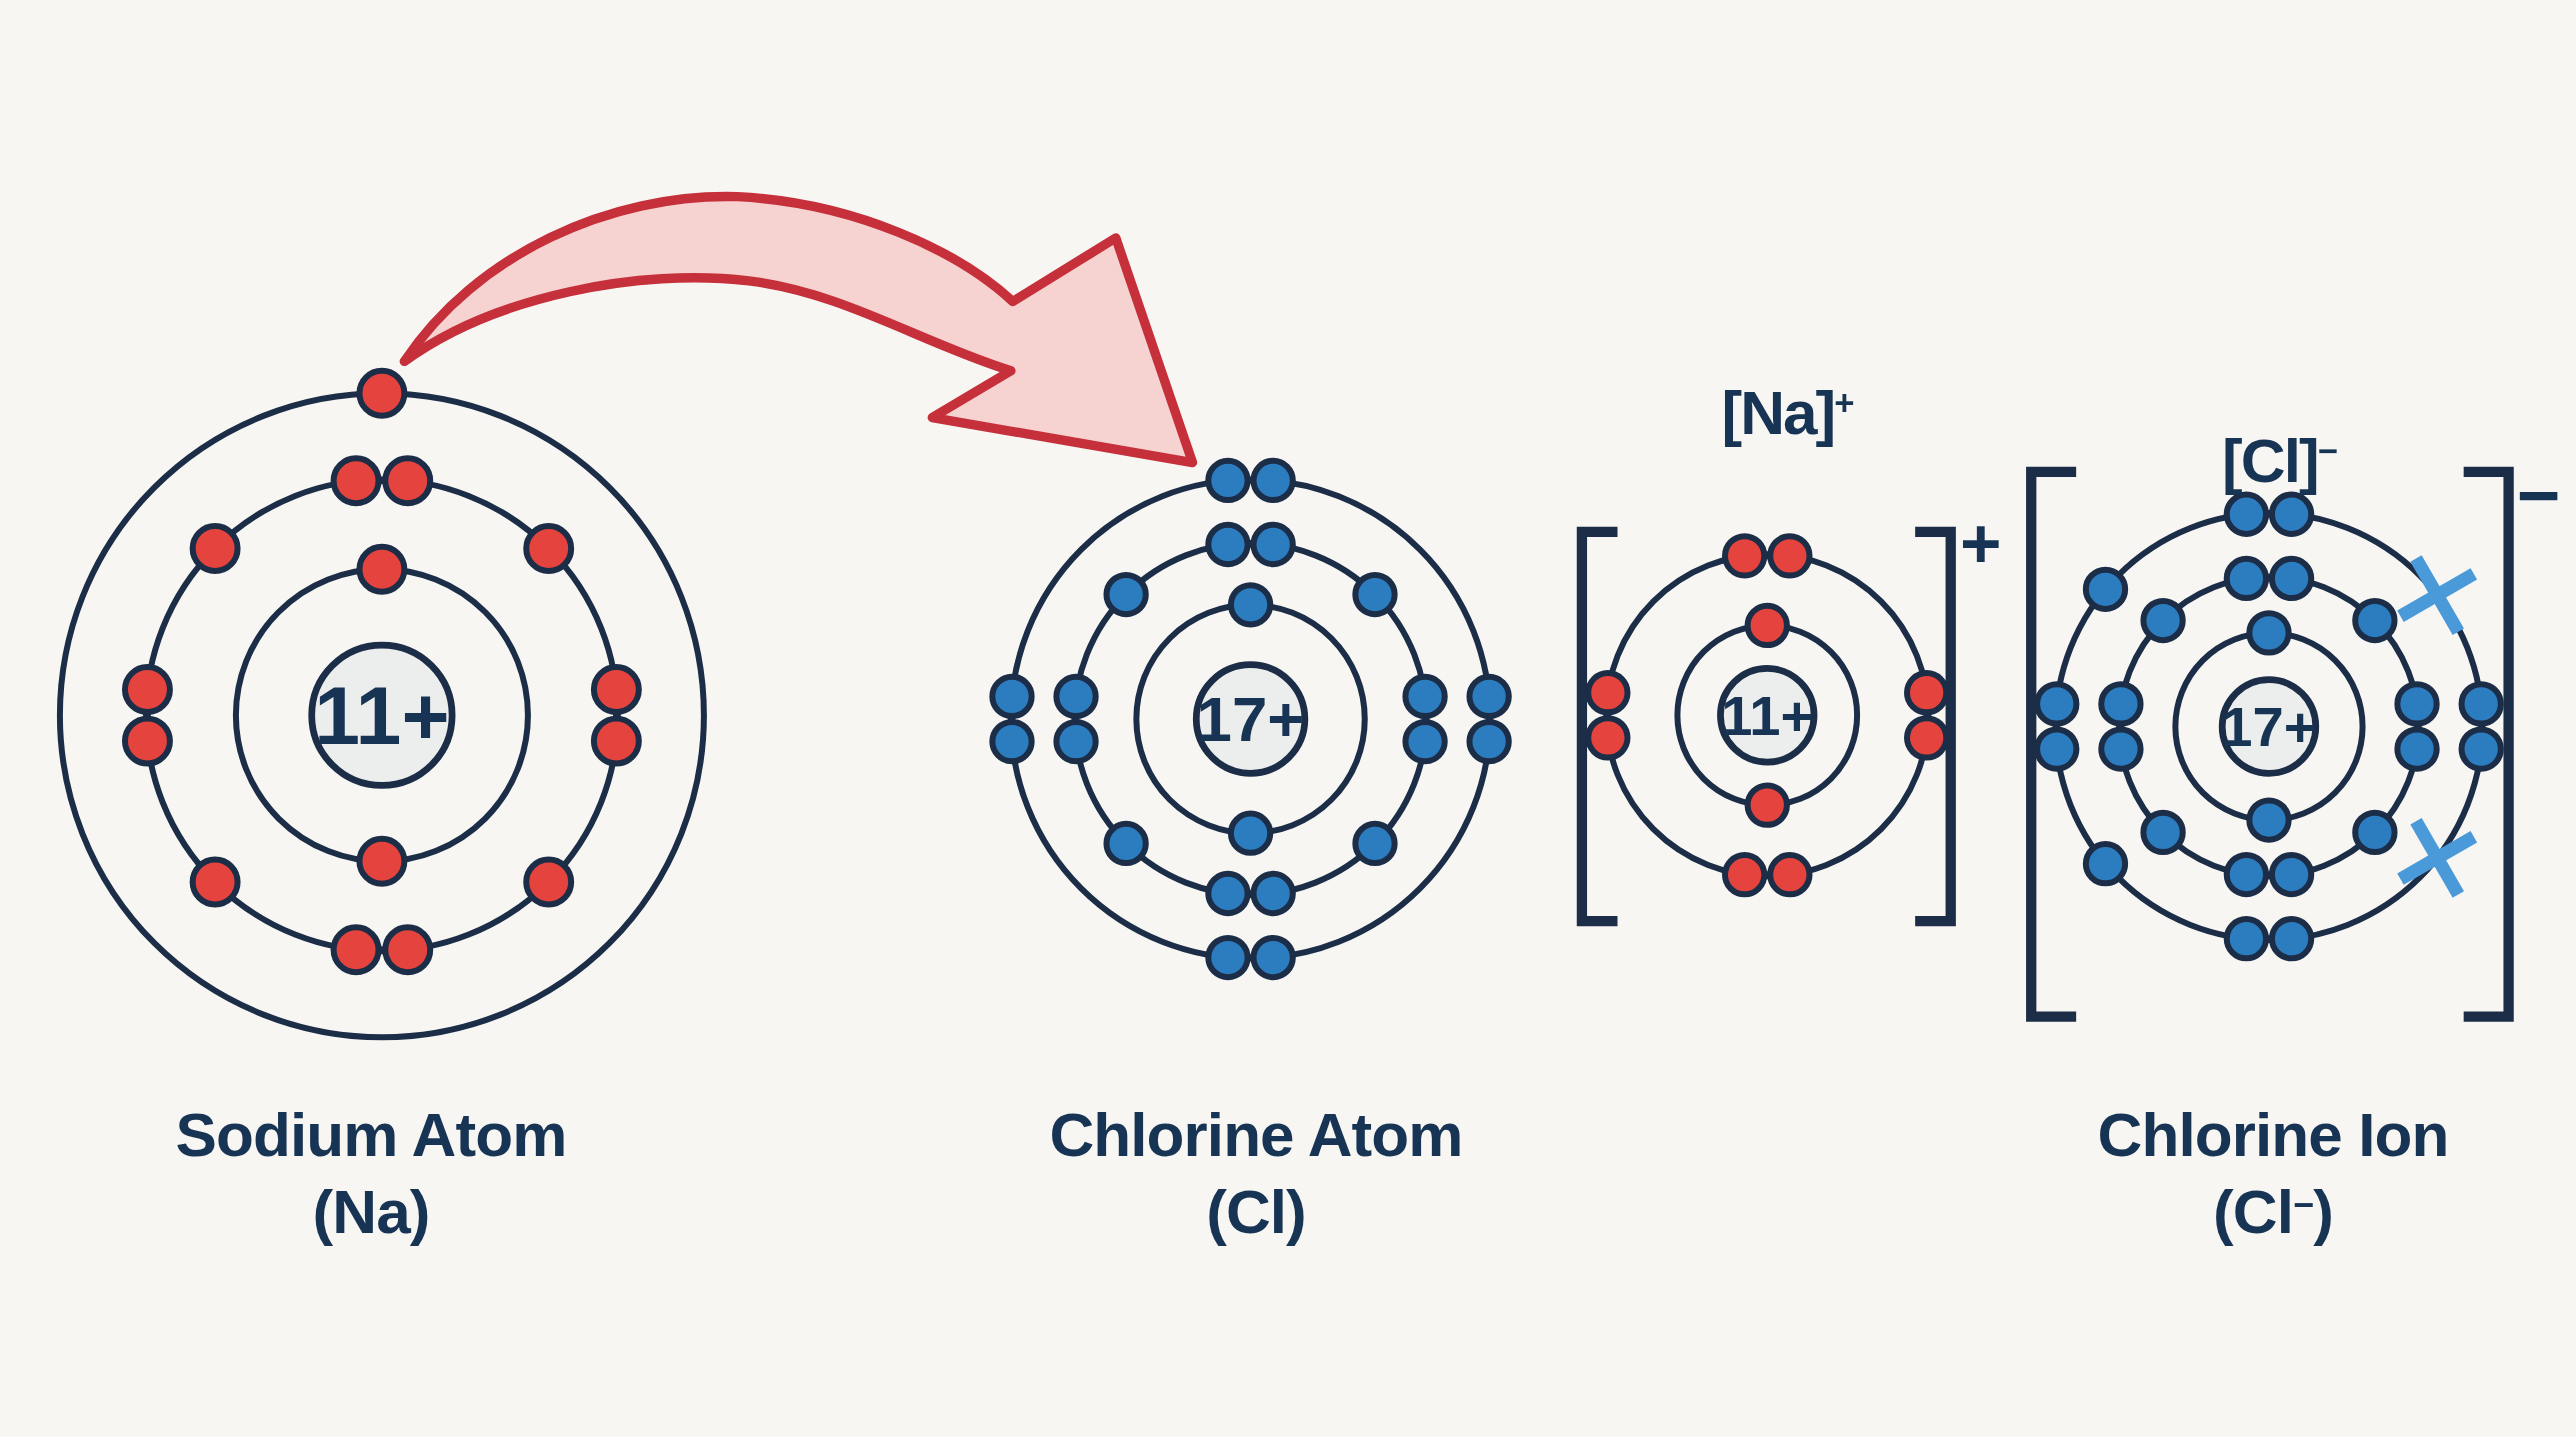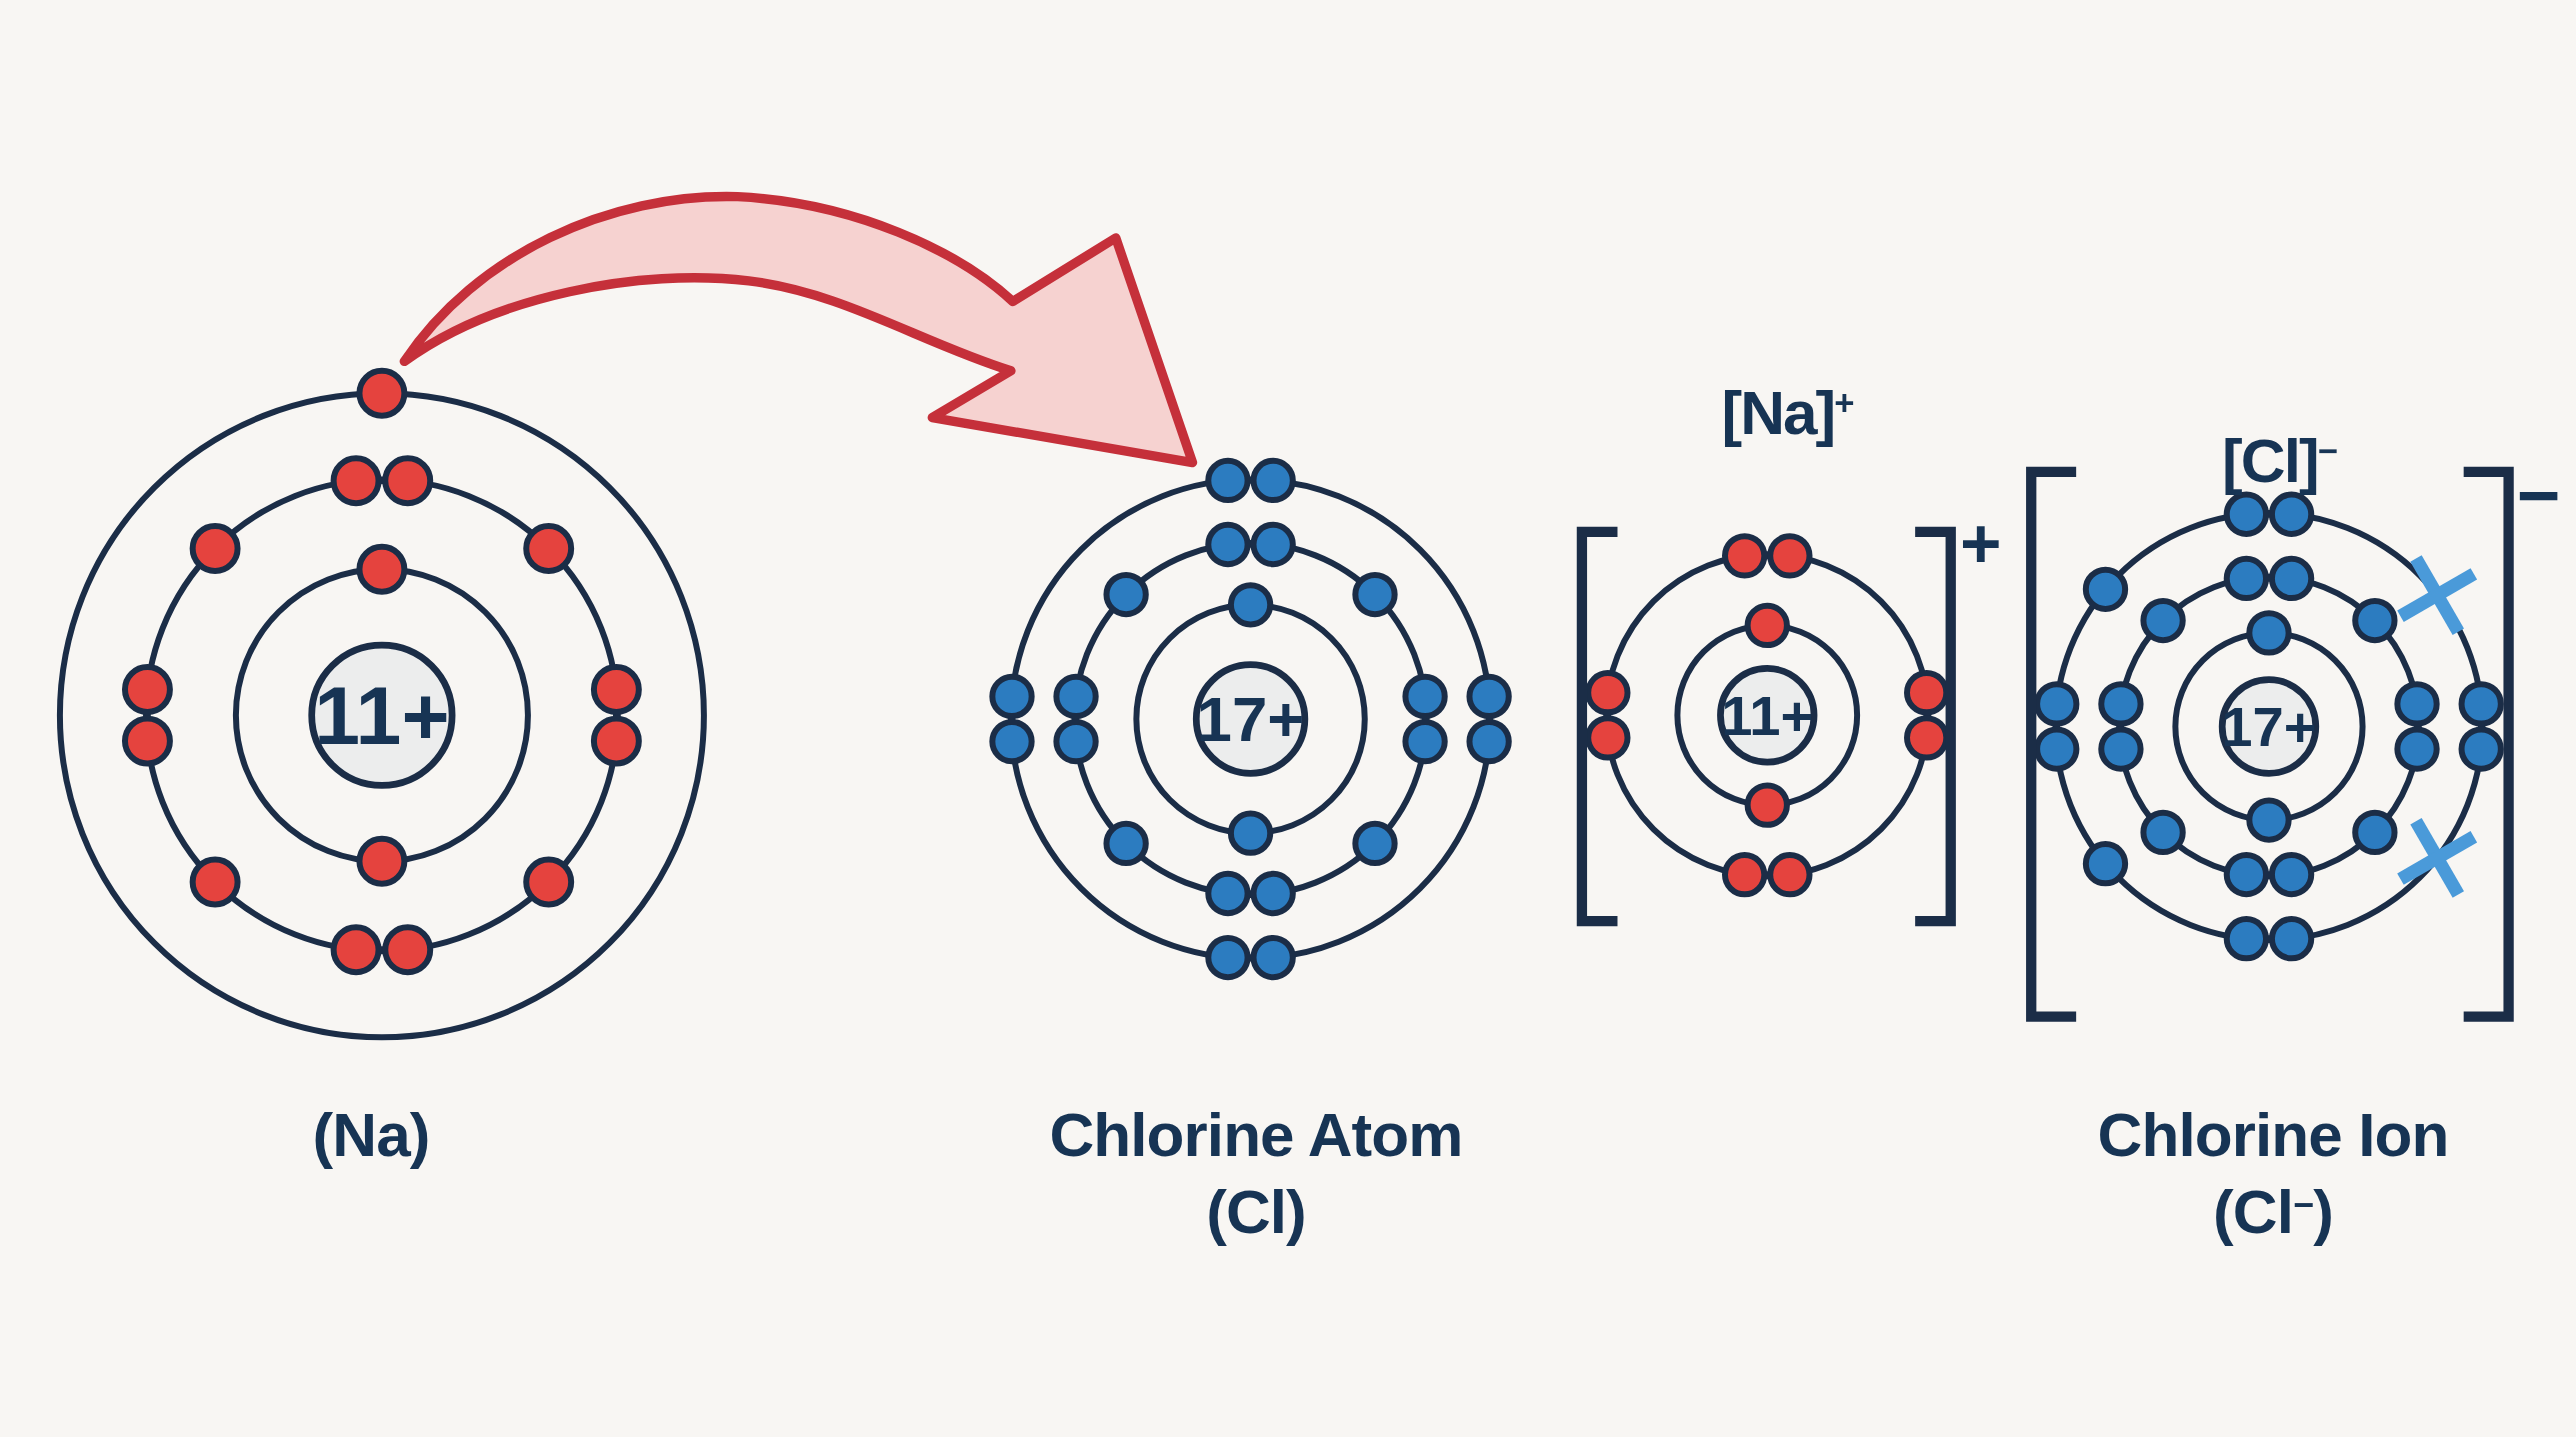"Sodium Atom" div.cap1 { html: none -> <div>Sodium Atom</div> }
